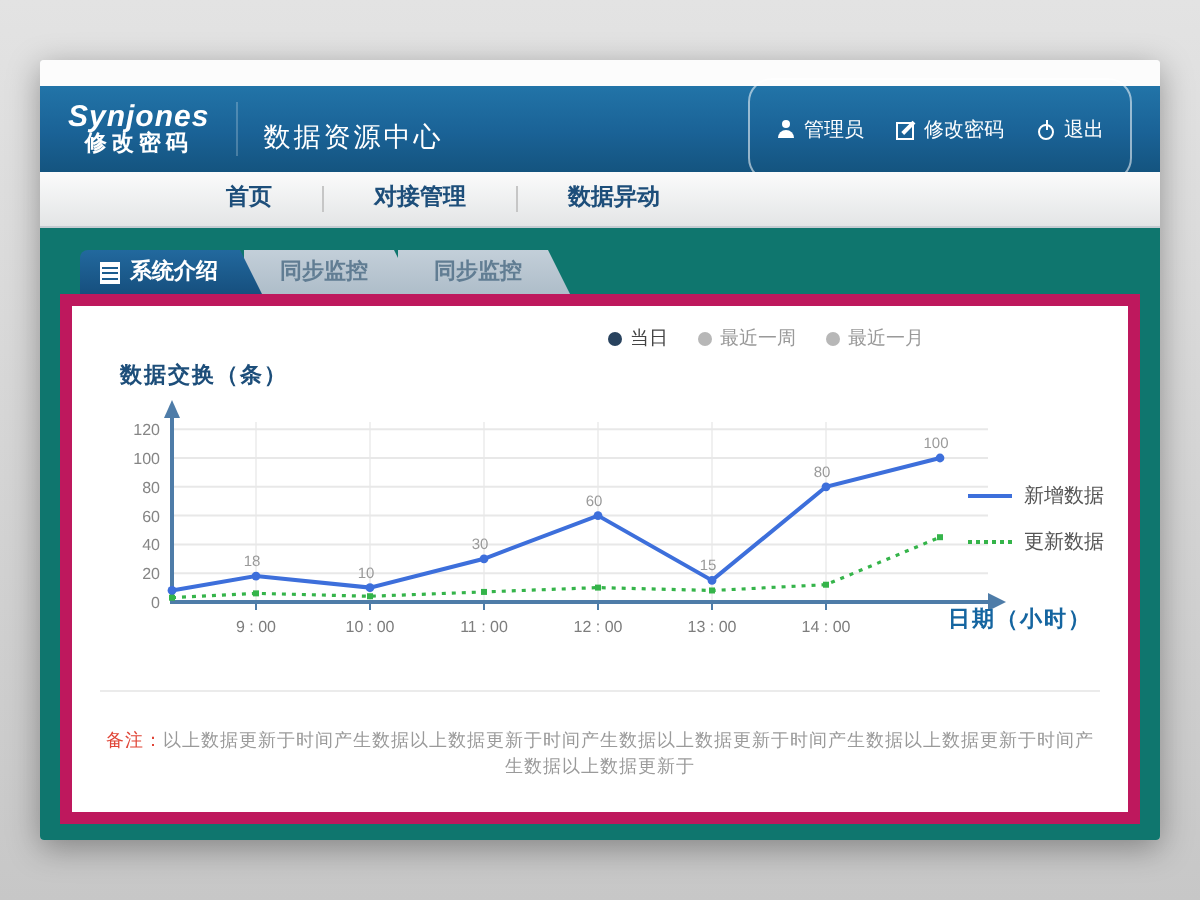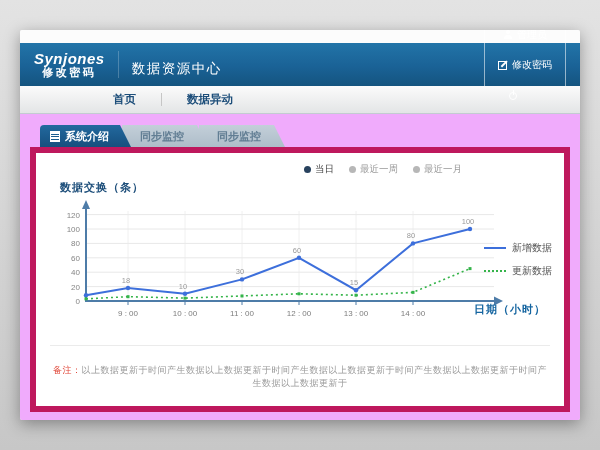"管理员" .user-menu { flex-direction: column -> none }
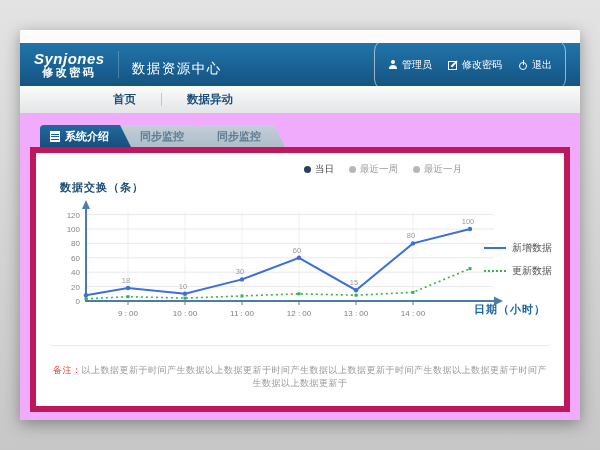"对接管理" div.nav-item { html: none -> <div>对接管理</div> }
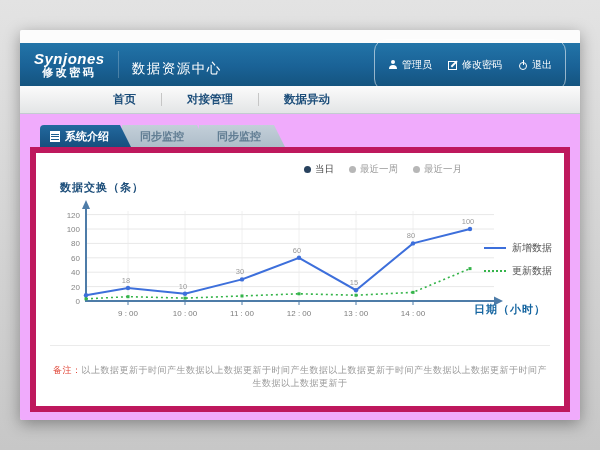"系统介绍" .content { background: #f0abfc -> #0f766e }
